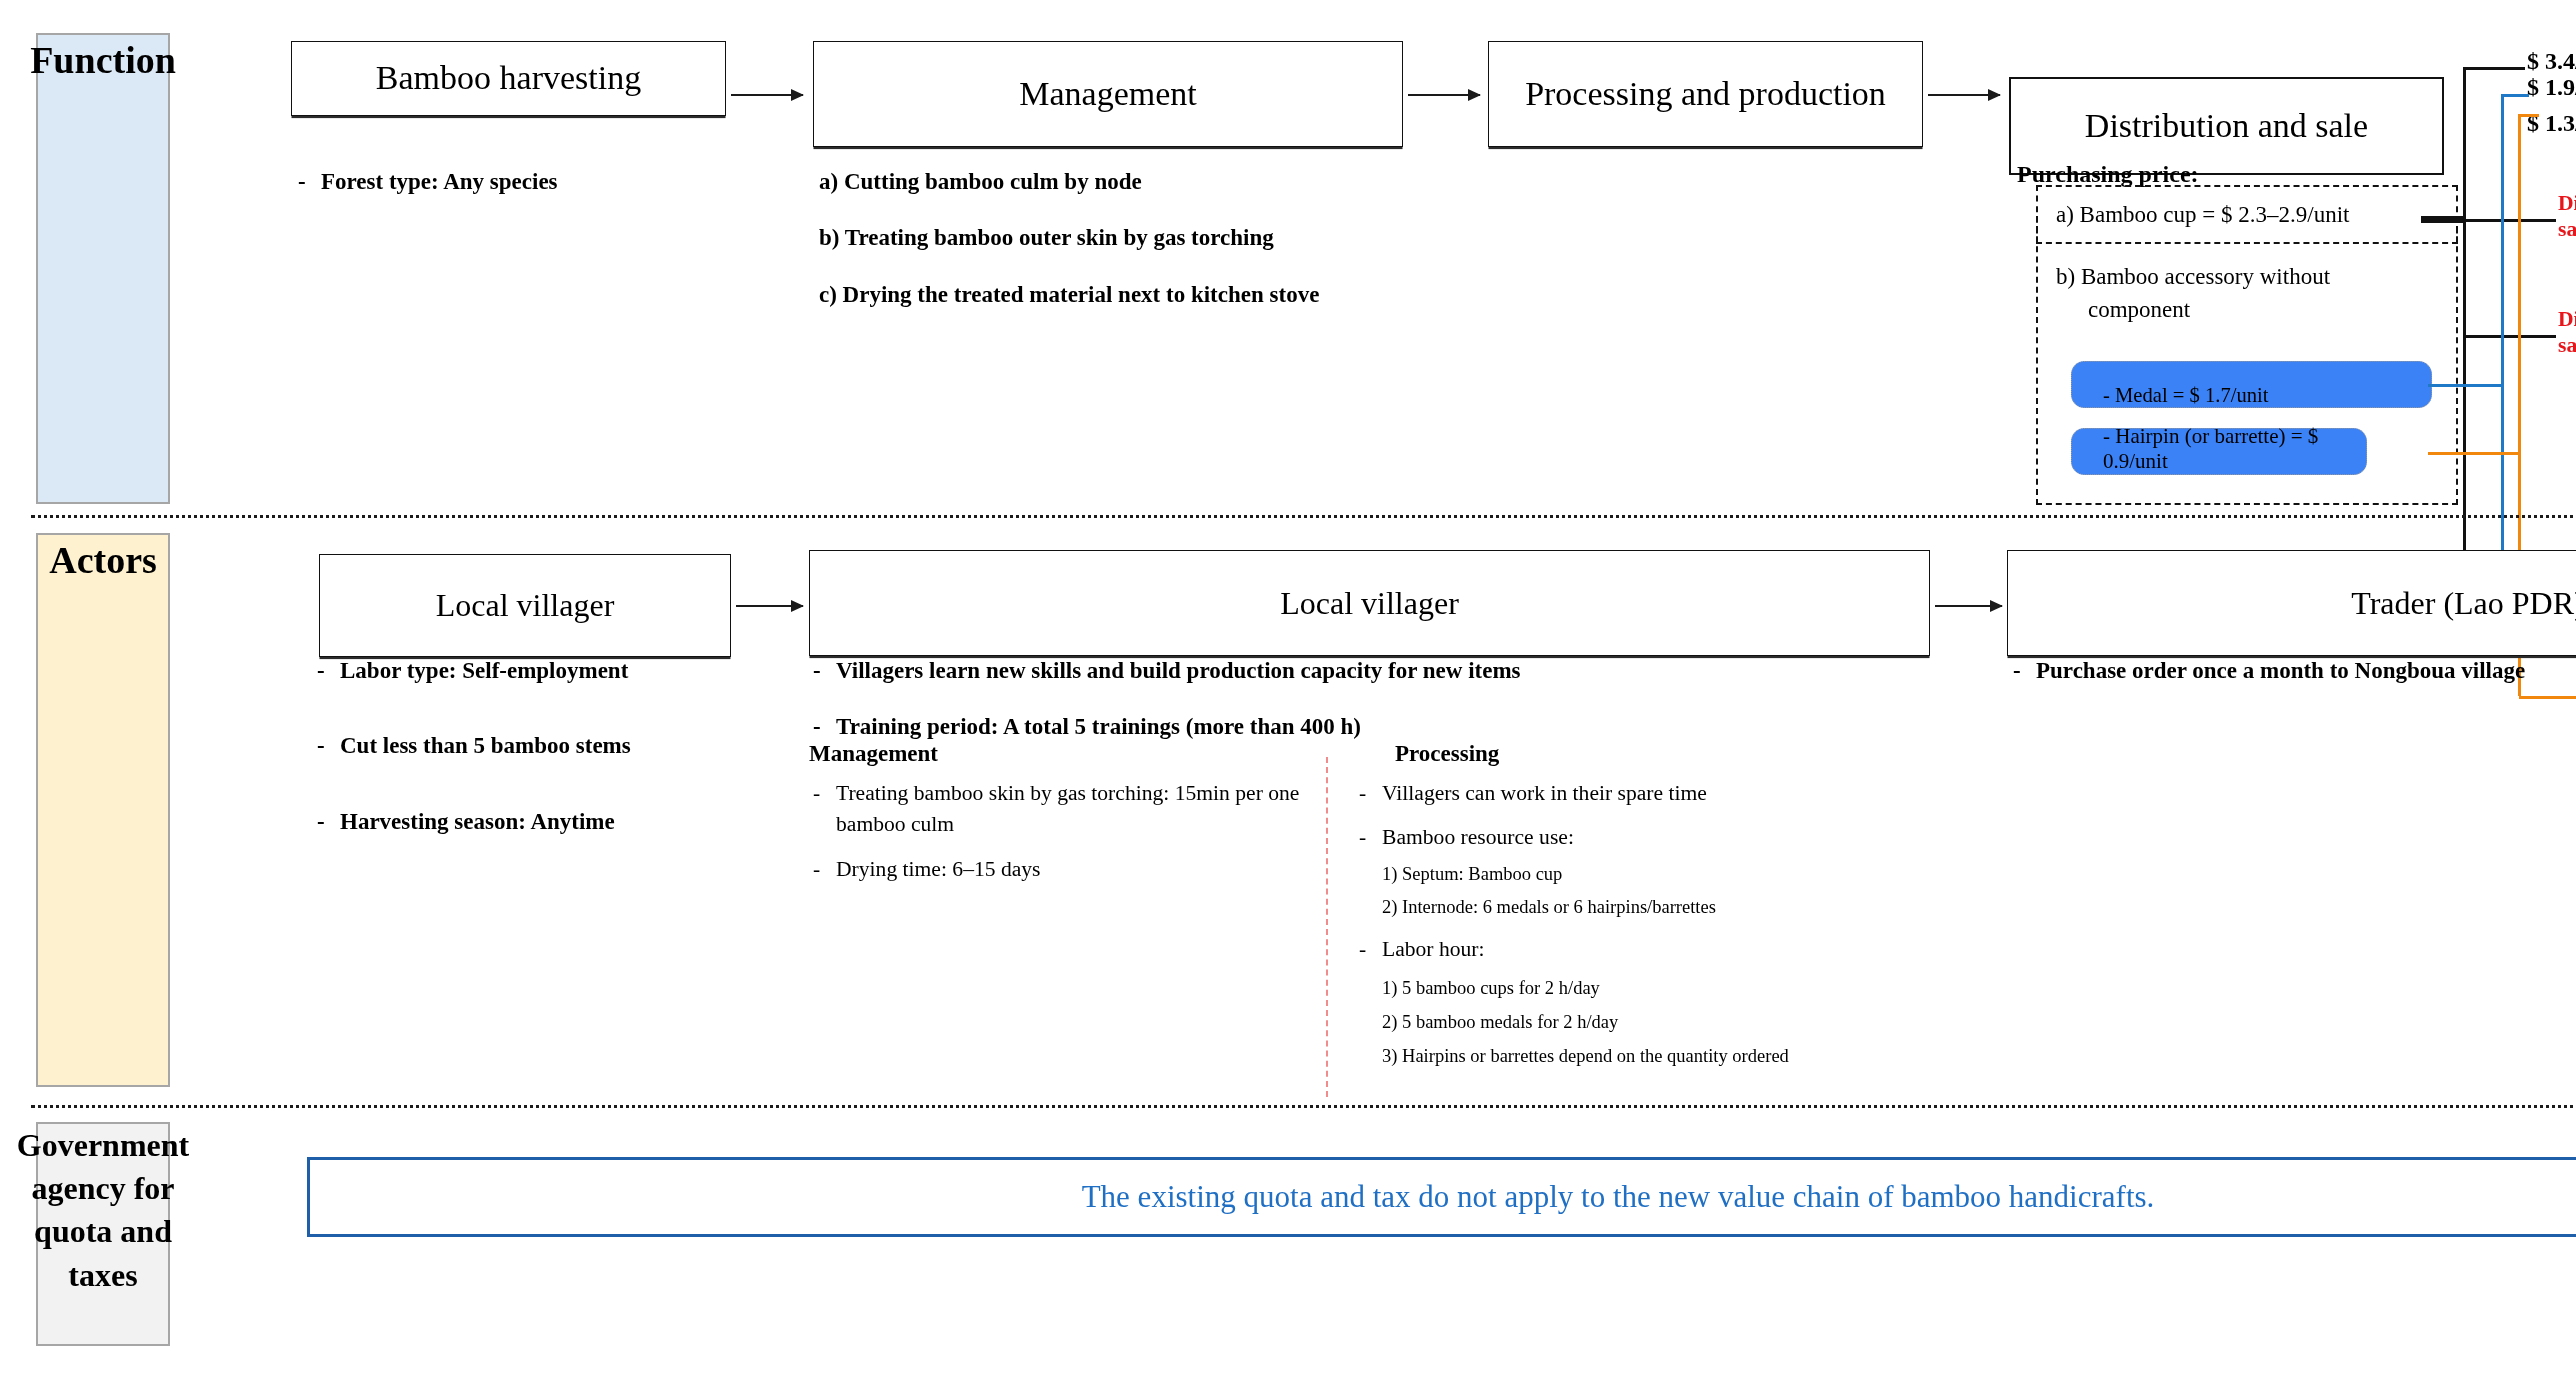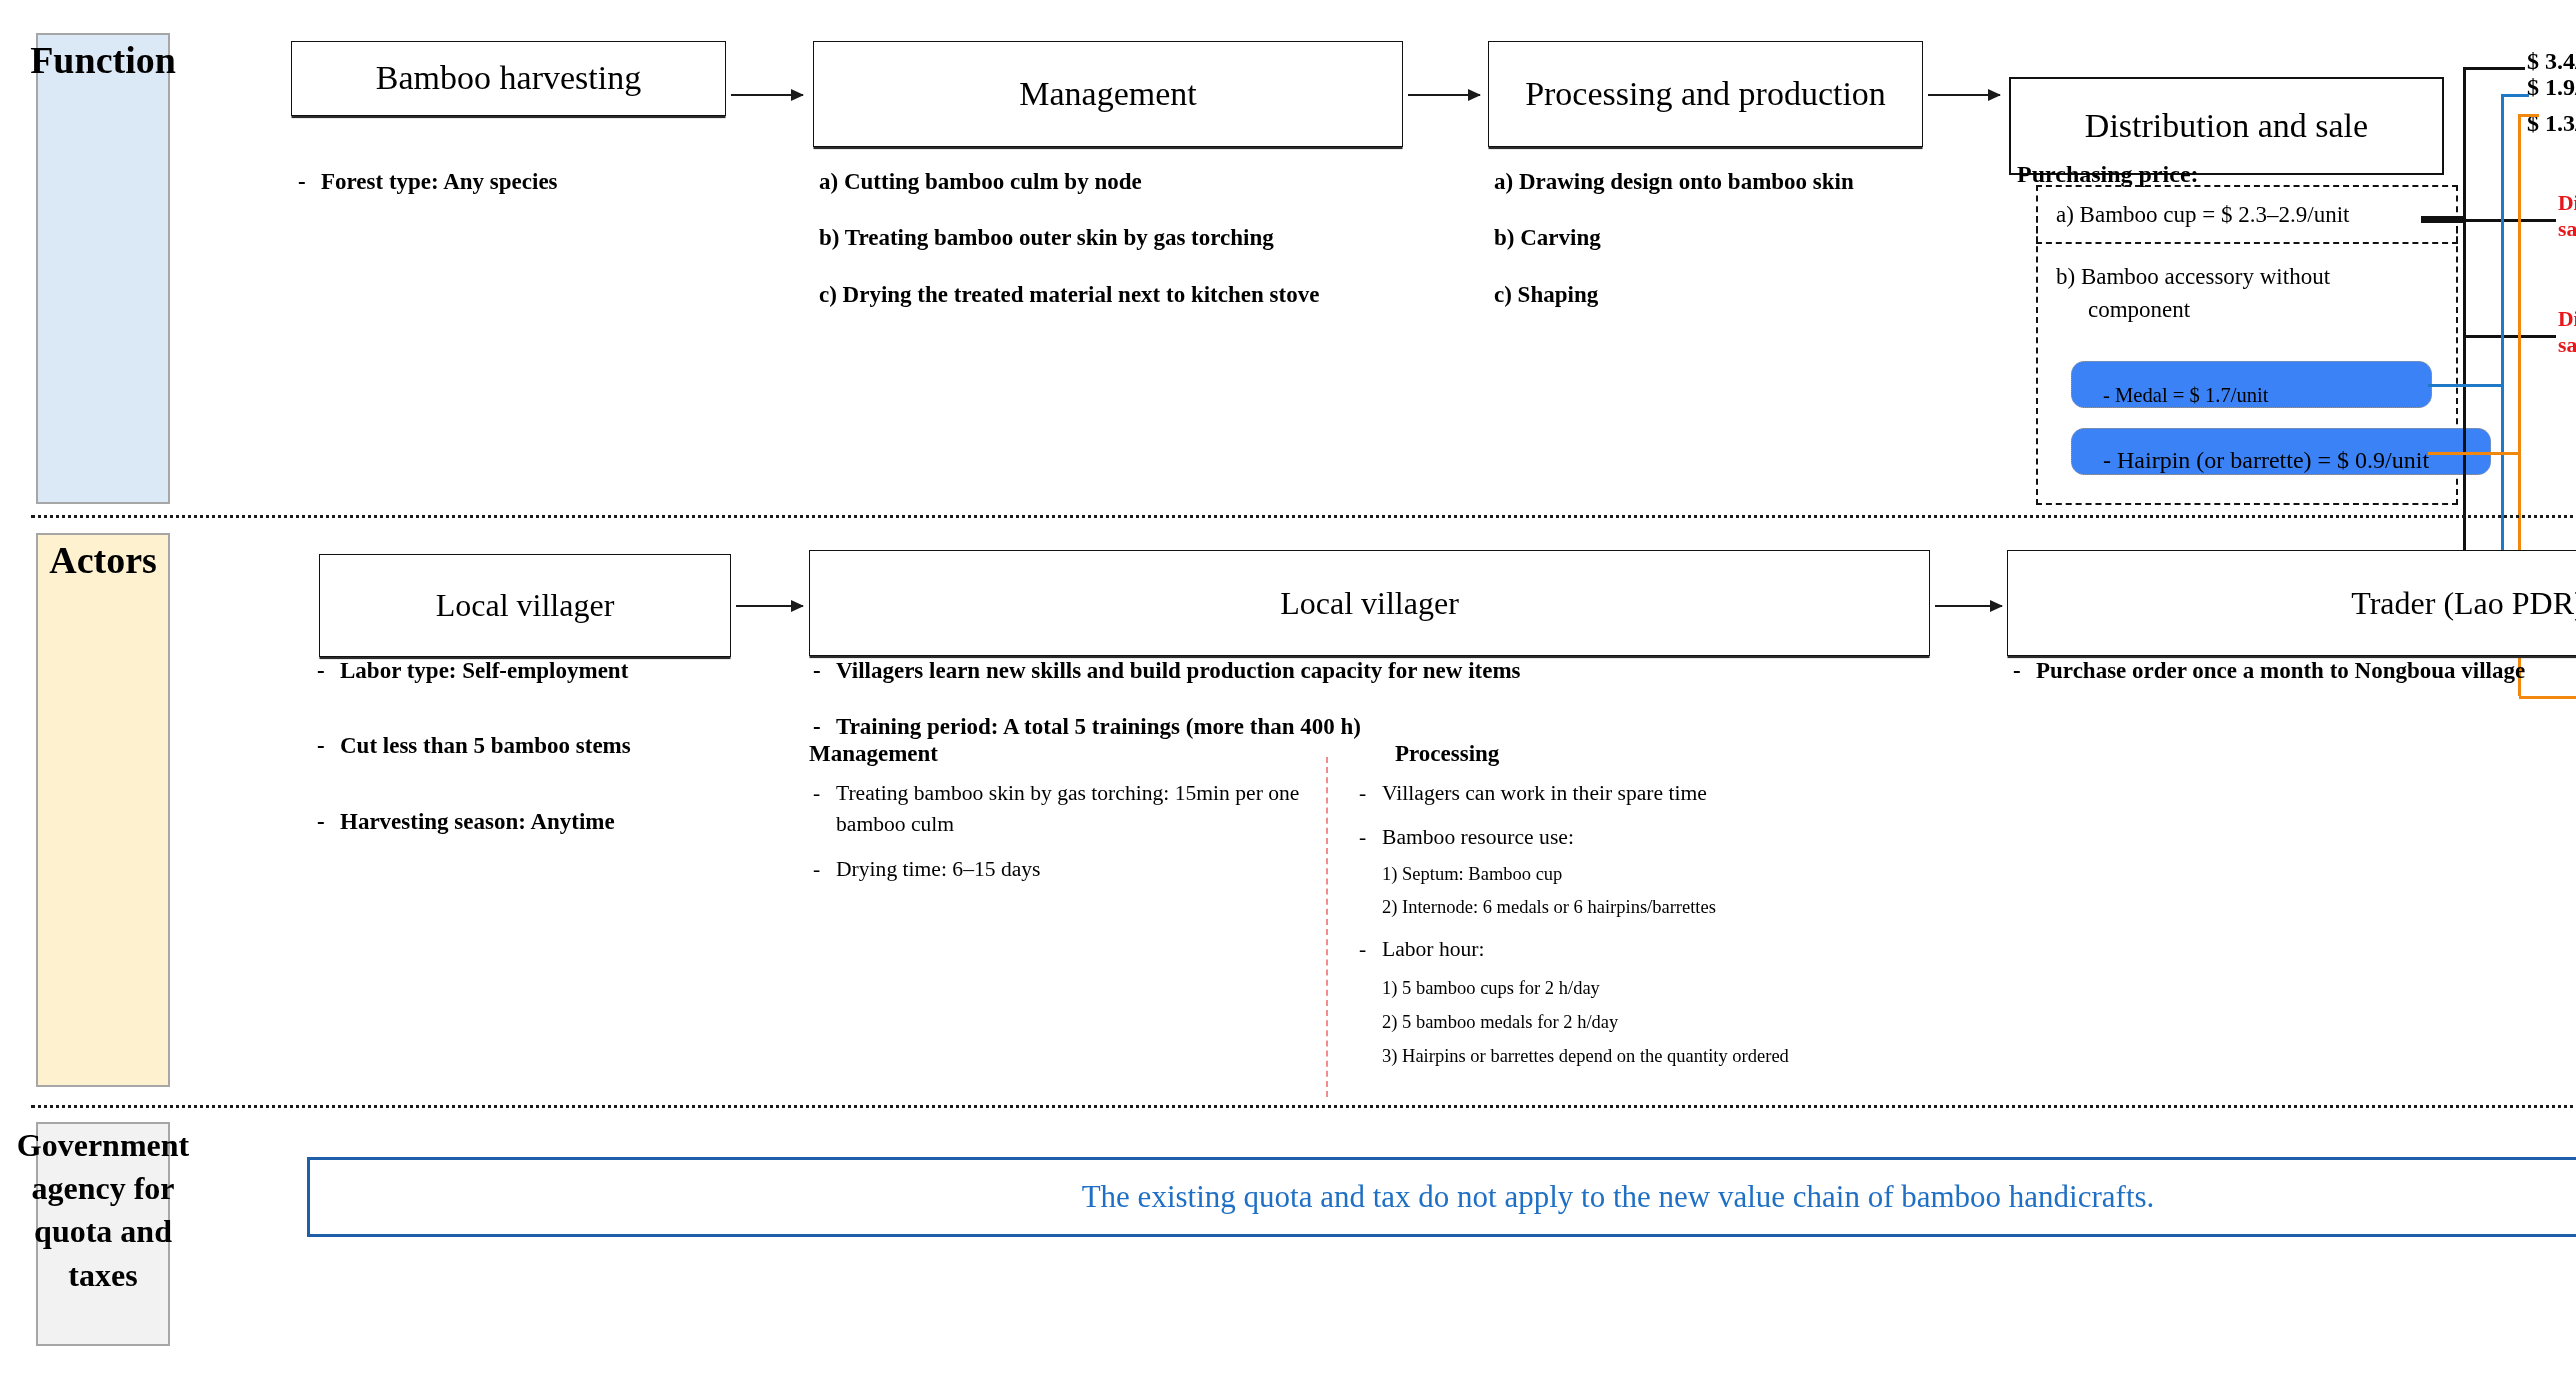"a) Drawing design onto bamboo" div.abs { html: <div> <ul> <li>a) Drawing design onto bamboo skin</li> <li>b) Carving</li> <li>c) Shaping</li> </ul> </div> -> none }
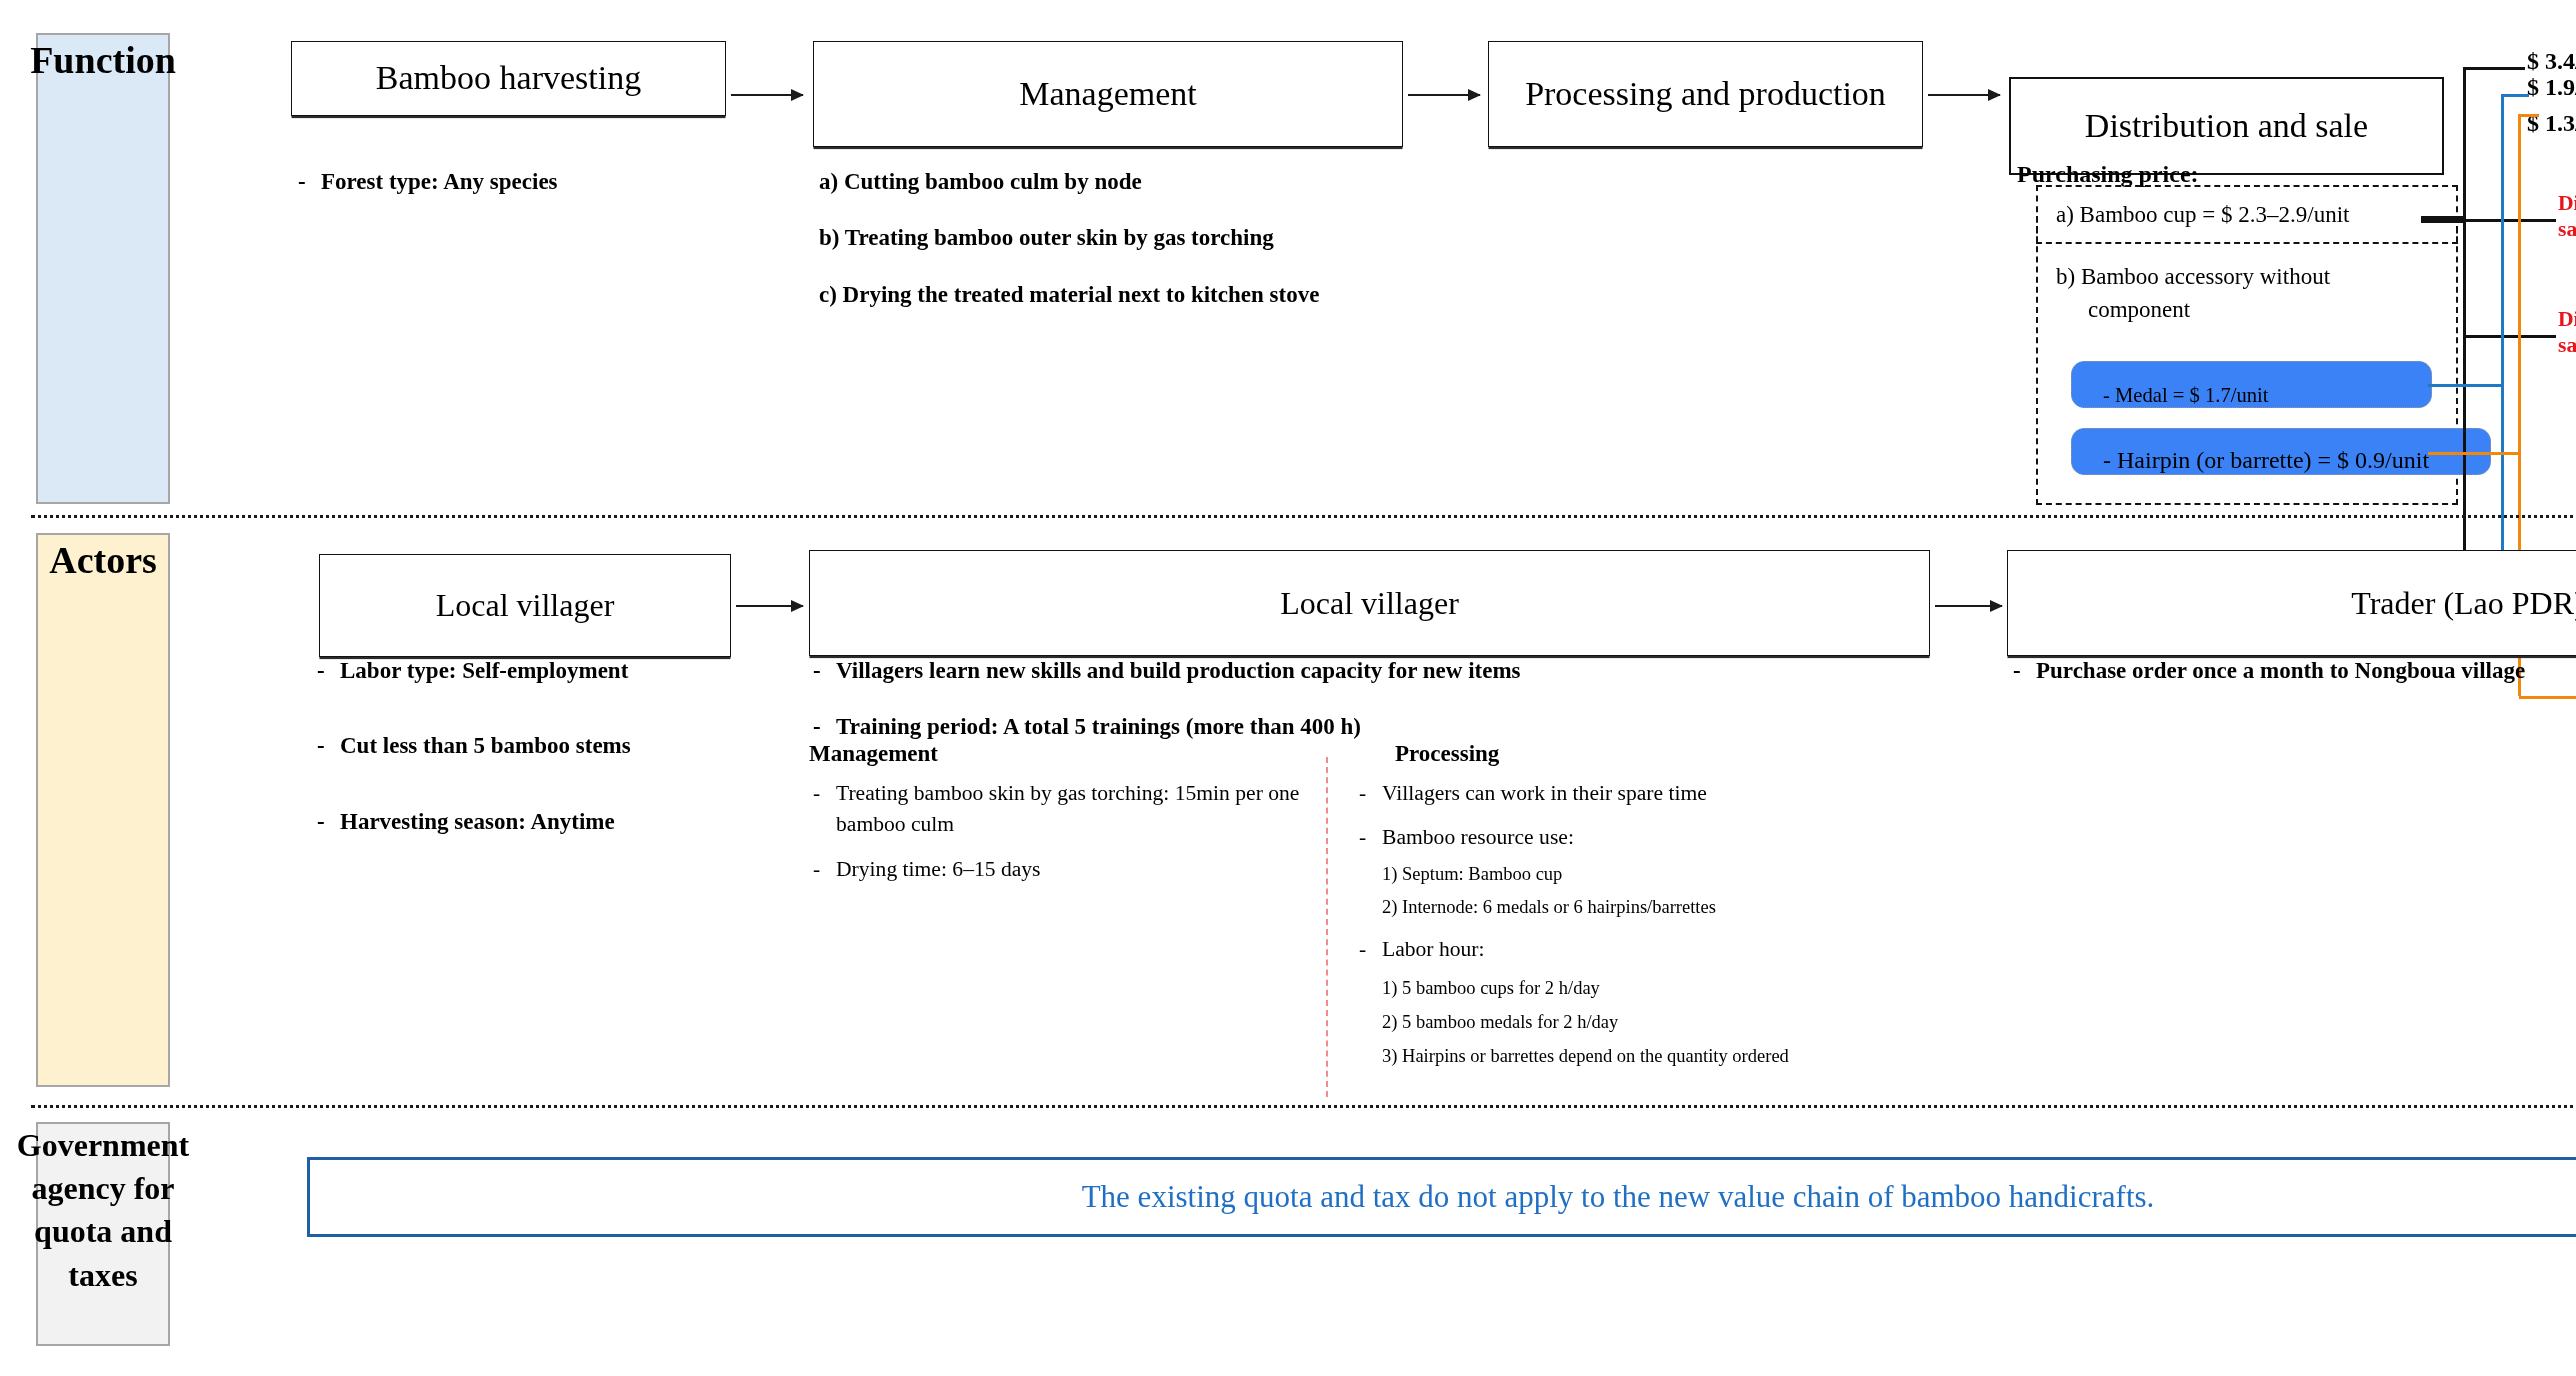"- Hairpin (or barrette) =" div.pill { font-size: 24px -> 21px; width: 420px -> 296px }
